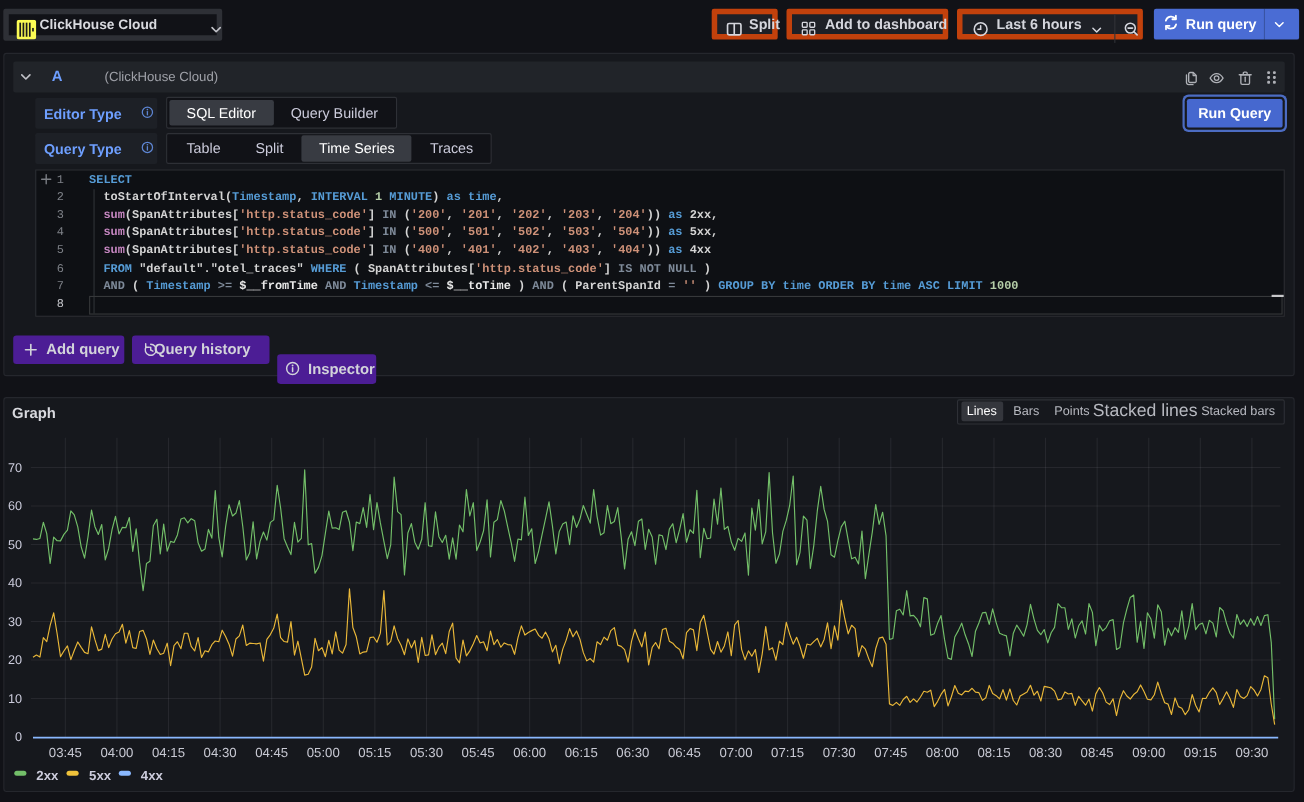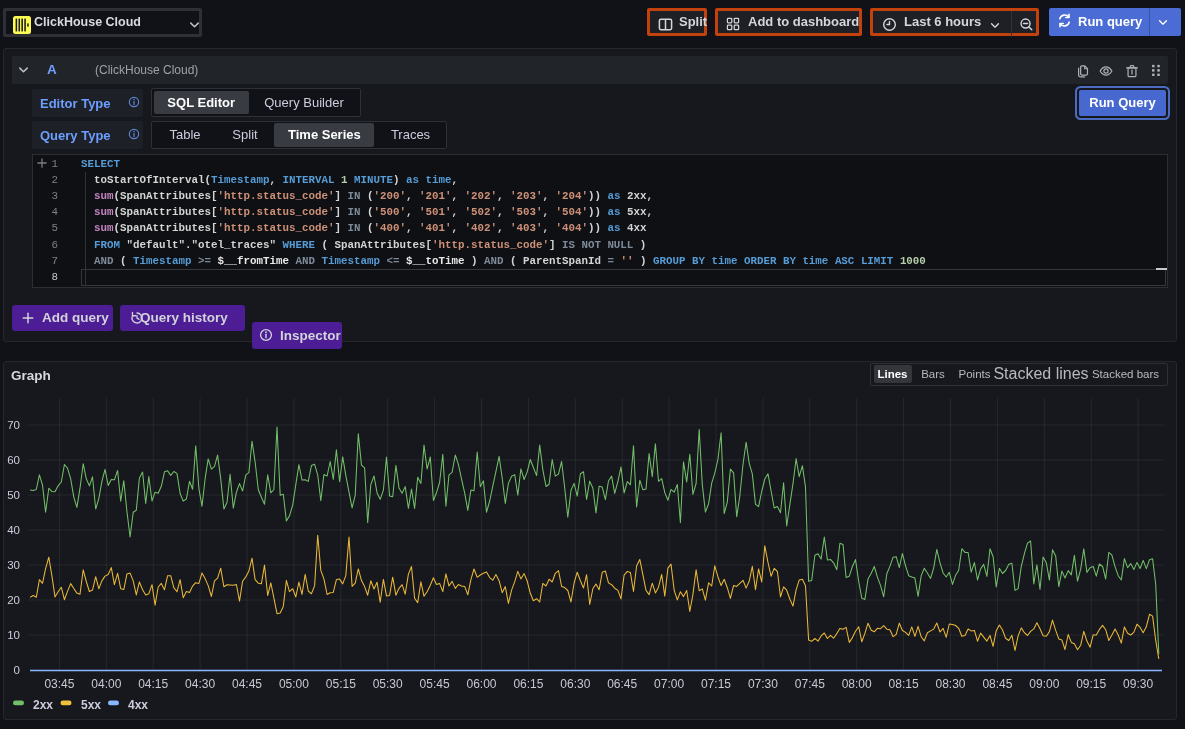"ClickHouse Cloud" .btn { border: 3px solid #c2410c -> 5px solid #c2410c }
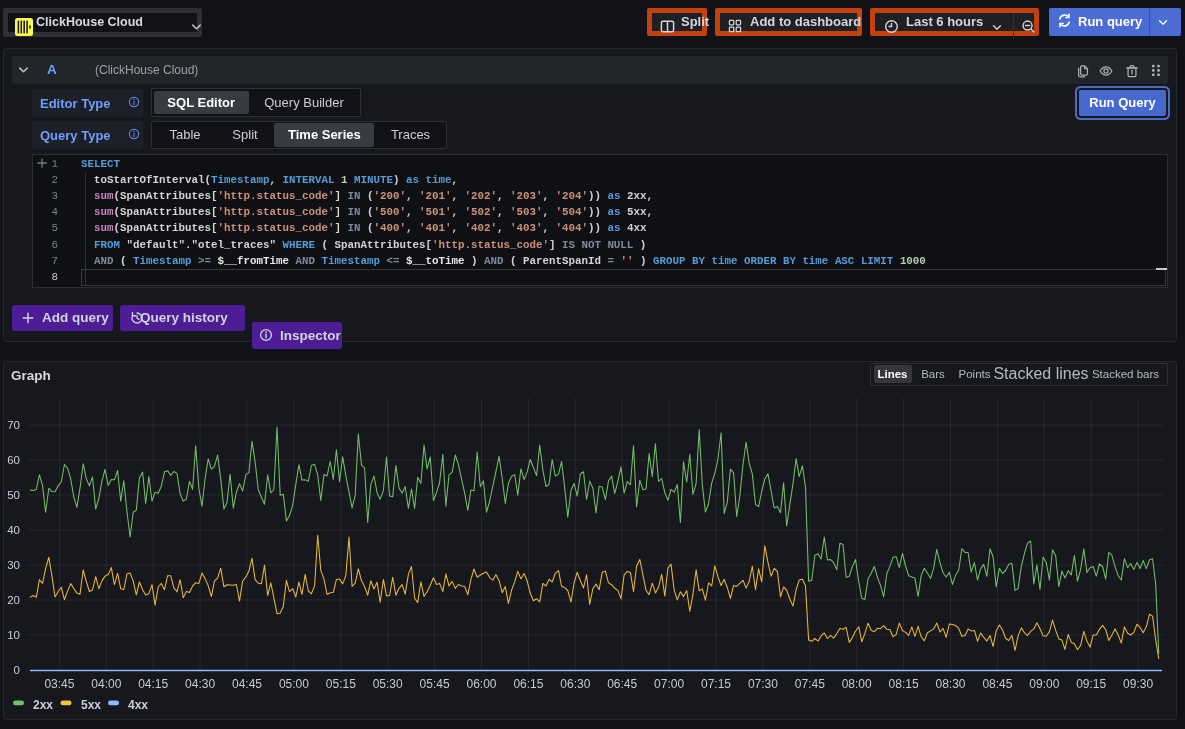"SQL Editor" .chip { font-weight: 700 -> 400 }
